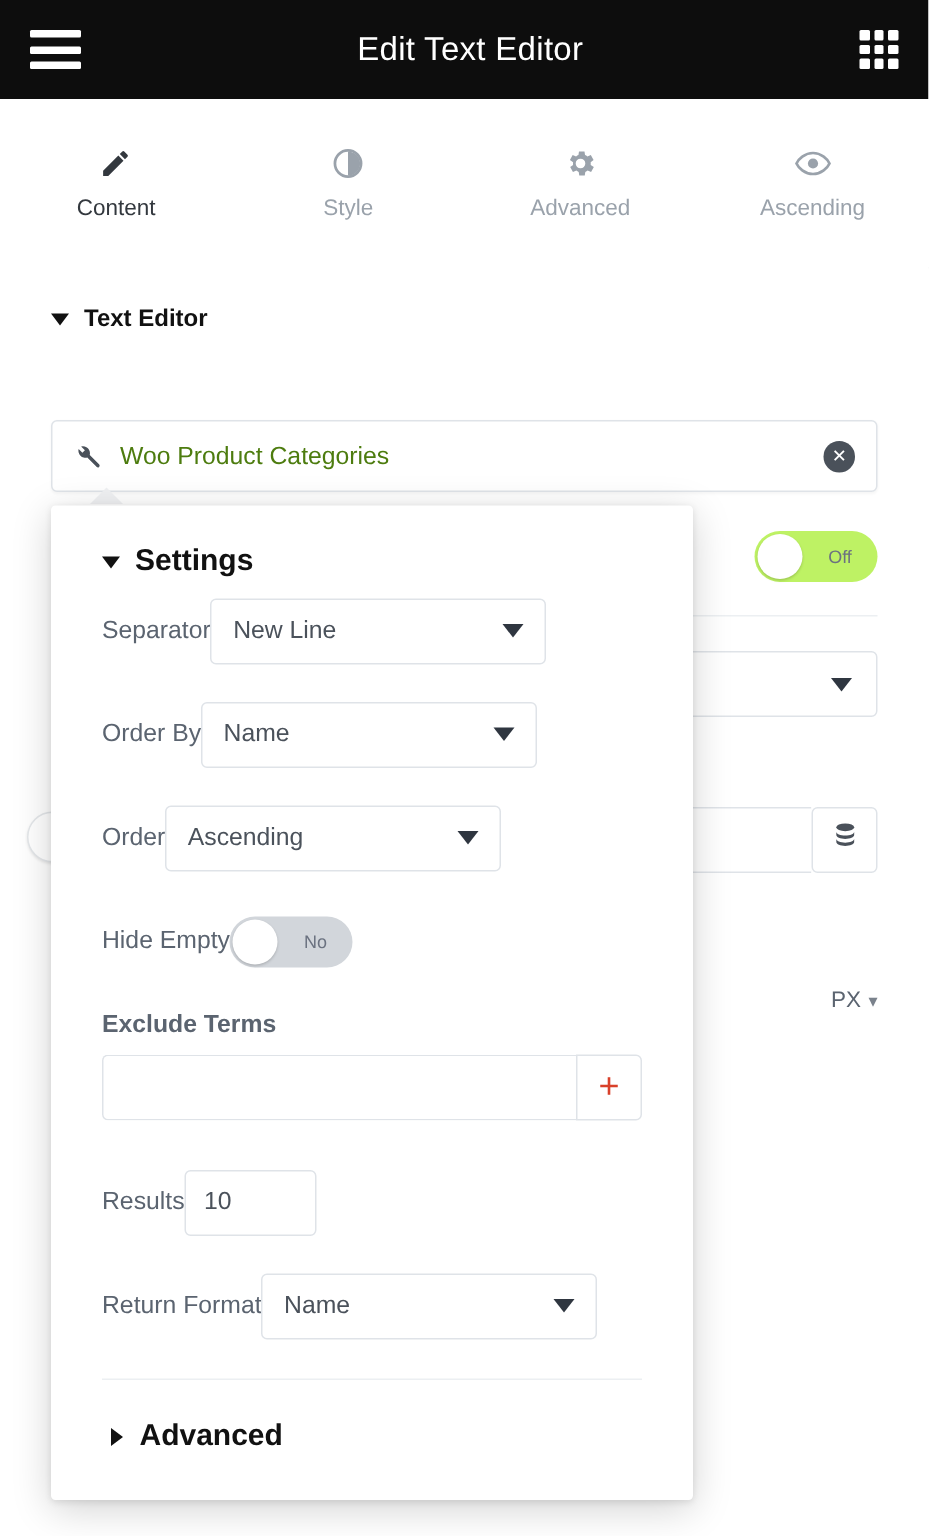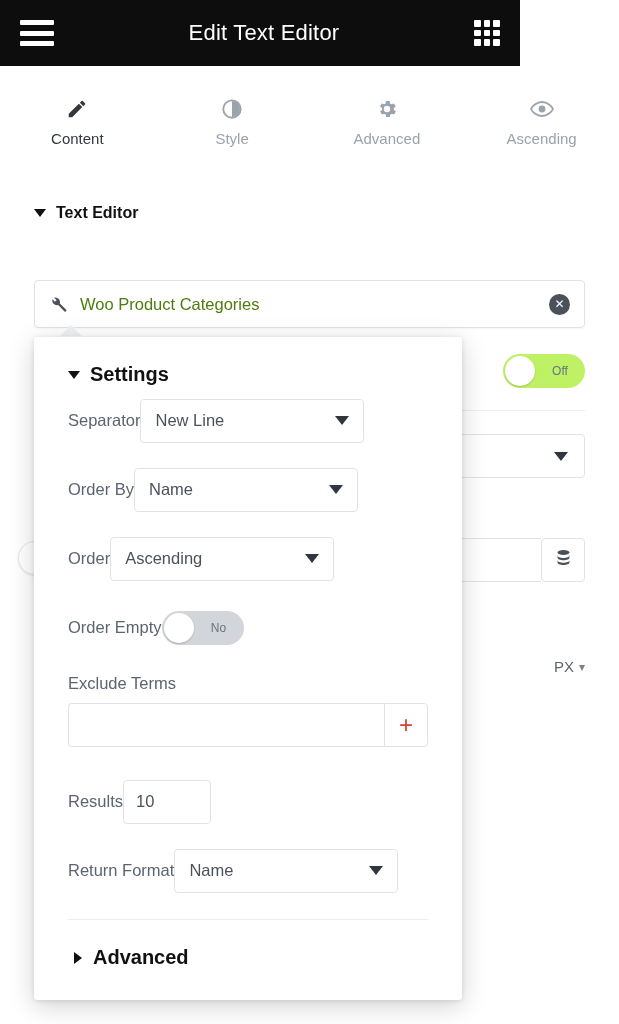"Edit Text Editor" .topbar { width: 520px -> 619px }
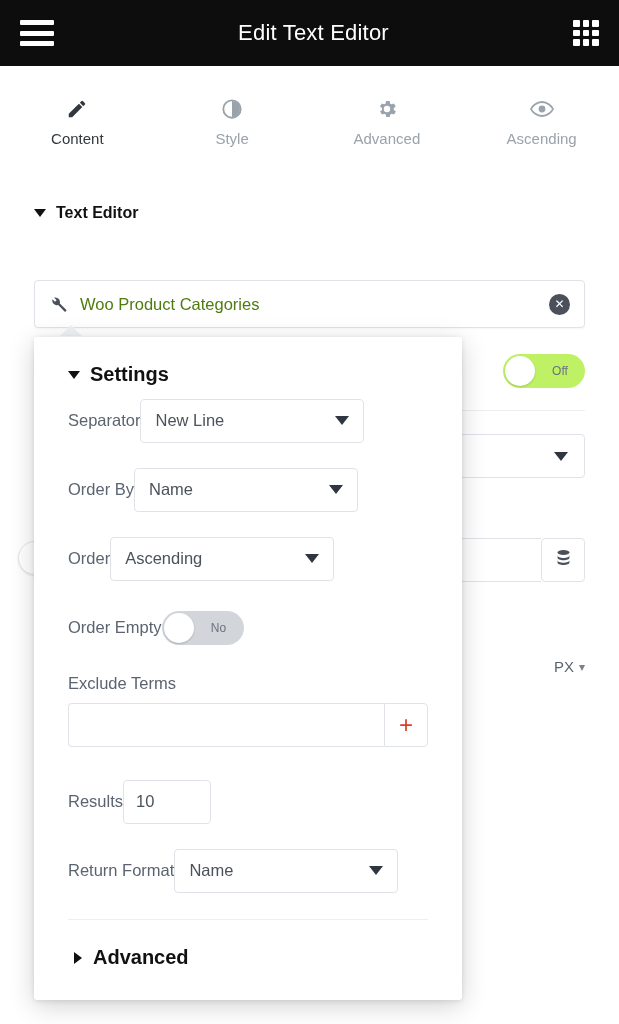"Order Empty" span.row-label { text: Order -> Hide }
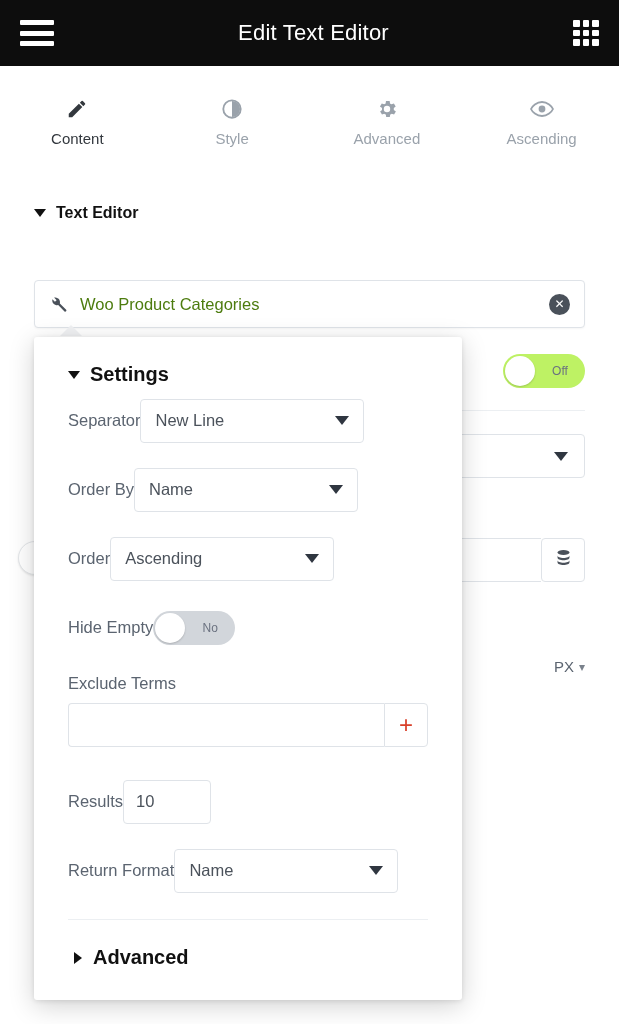"Exclude Terms" .stack-label { font-weight: none -> bold }
